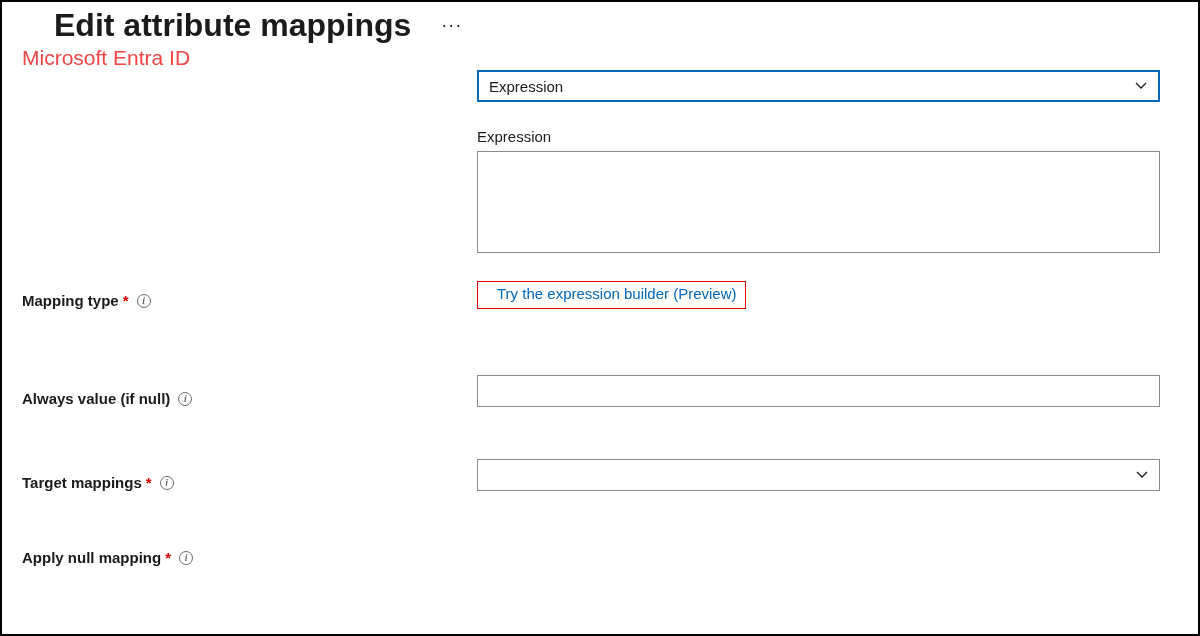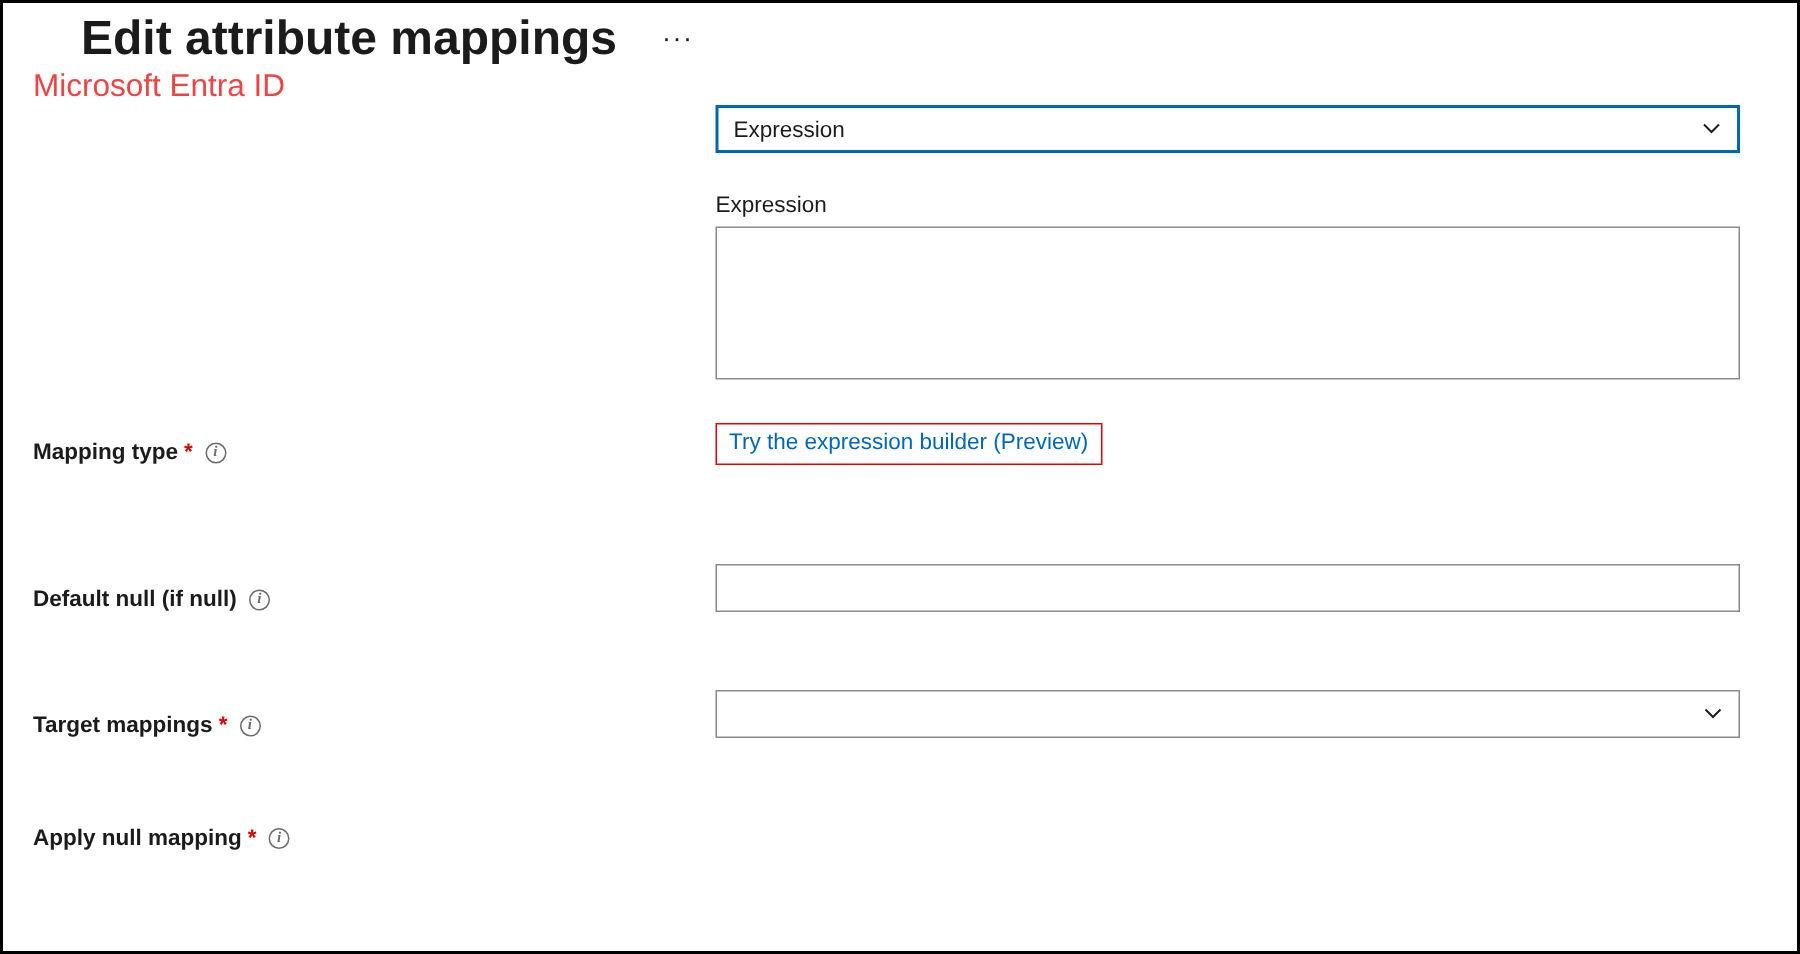"Try the expression builder (Preview)" .expression-link-wrapper { padding: 3px 8px 5px 8px -> 3px 8px 5px 19px }
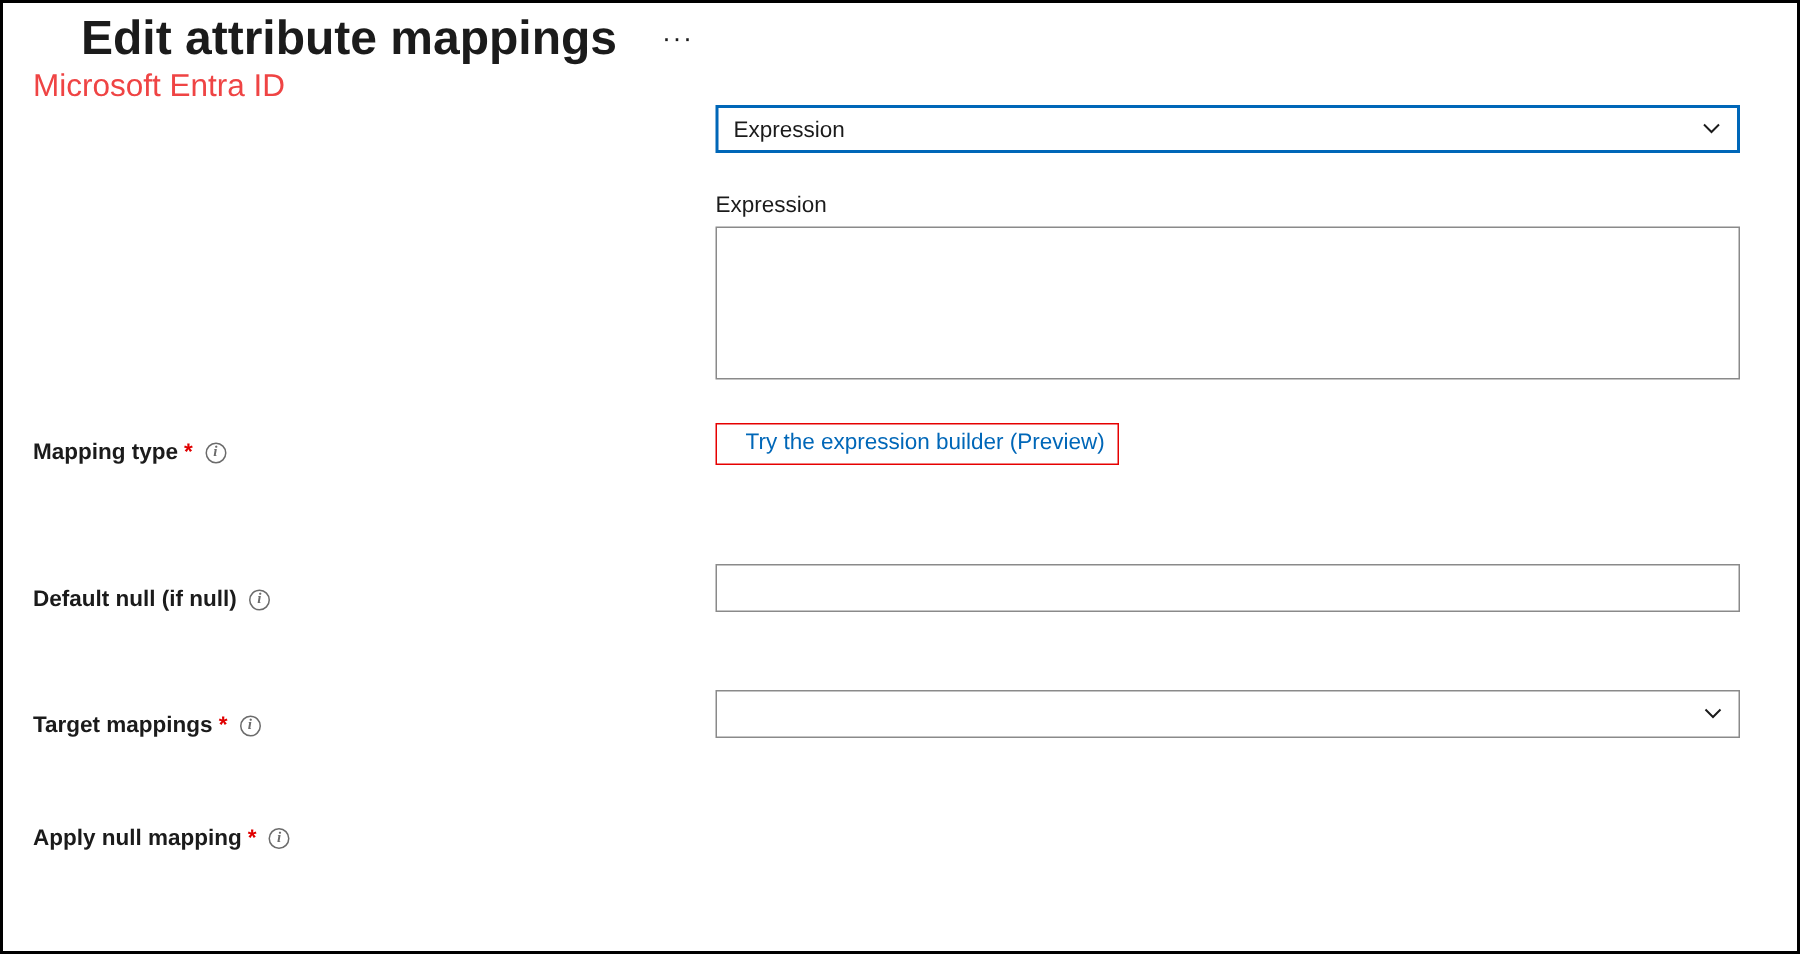"Default null (if null)" span { text: Default null -> Always value }
